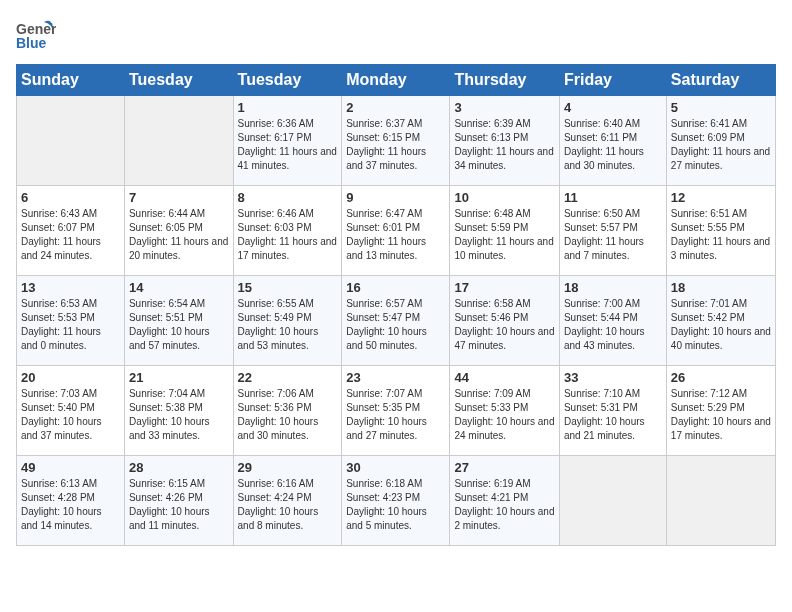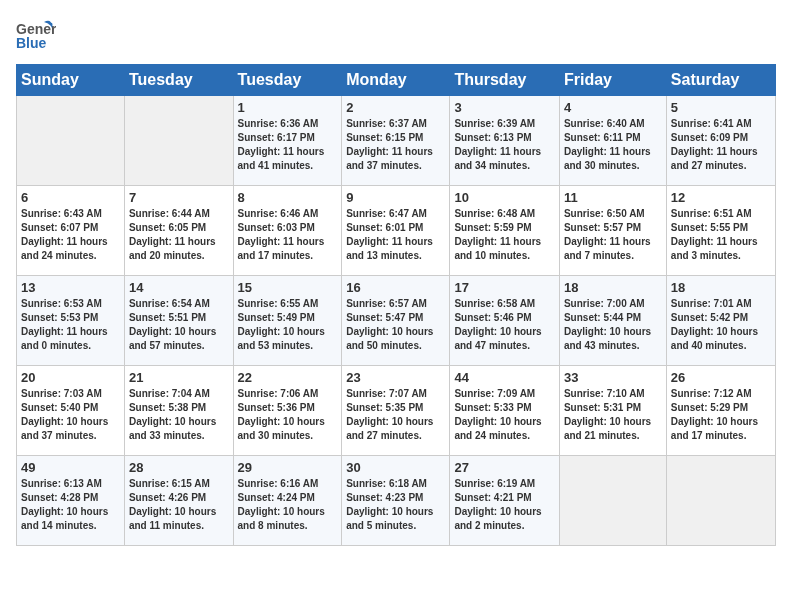"Sunrise: 6:36 AM" .day-info { font-weight: bold -> none }
